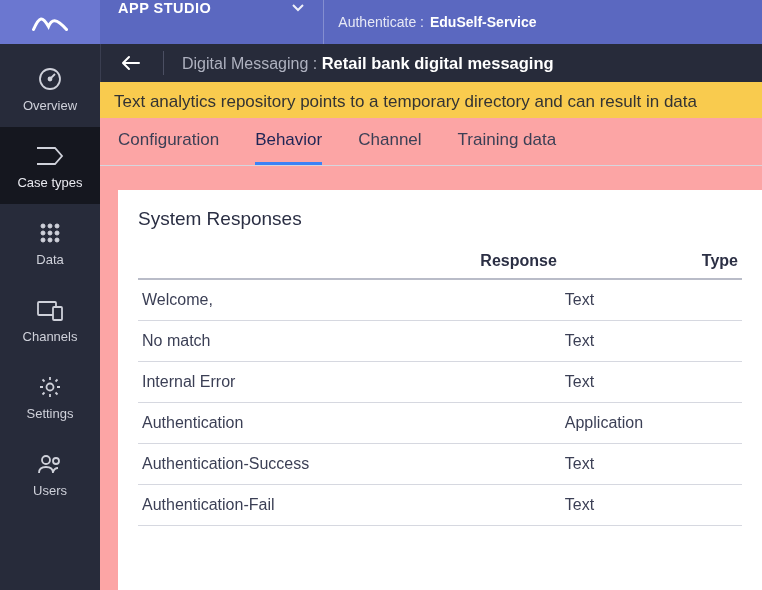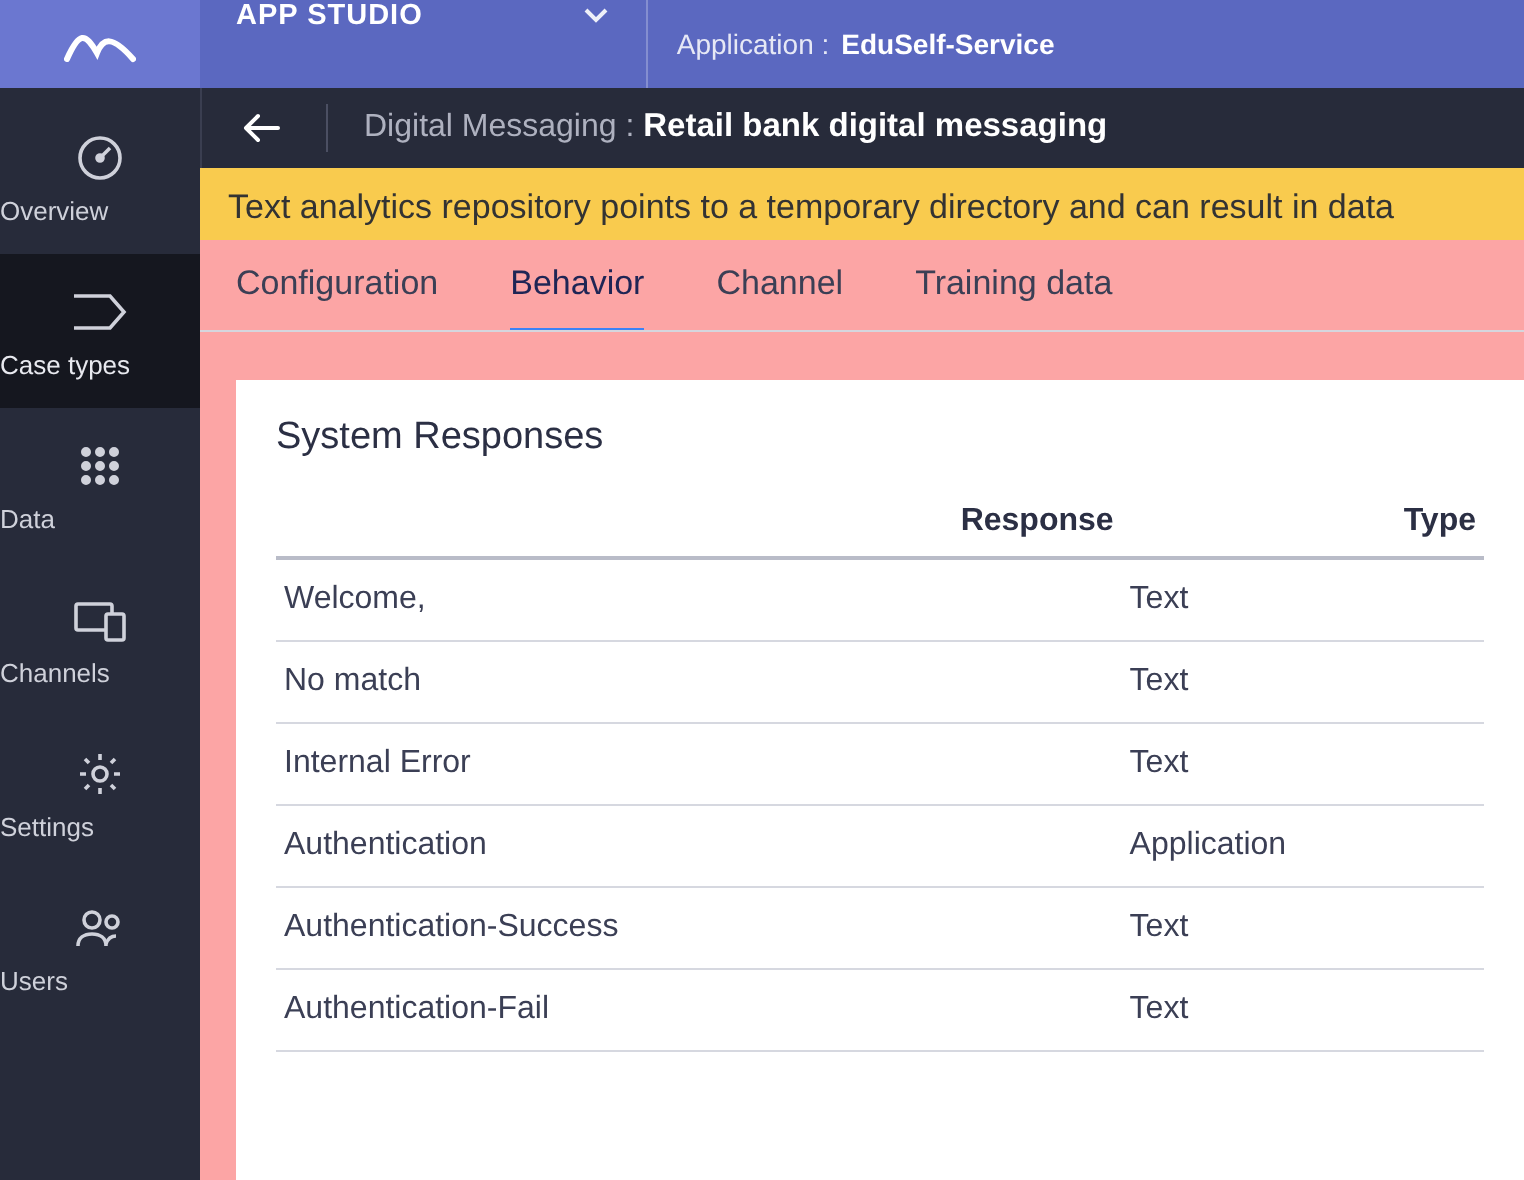"Application :" span.label { text: Application -> Authenticate }
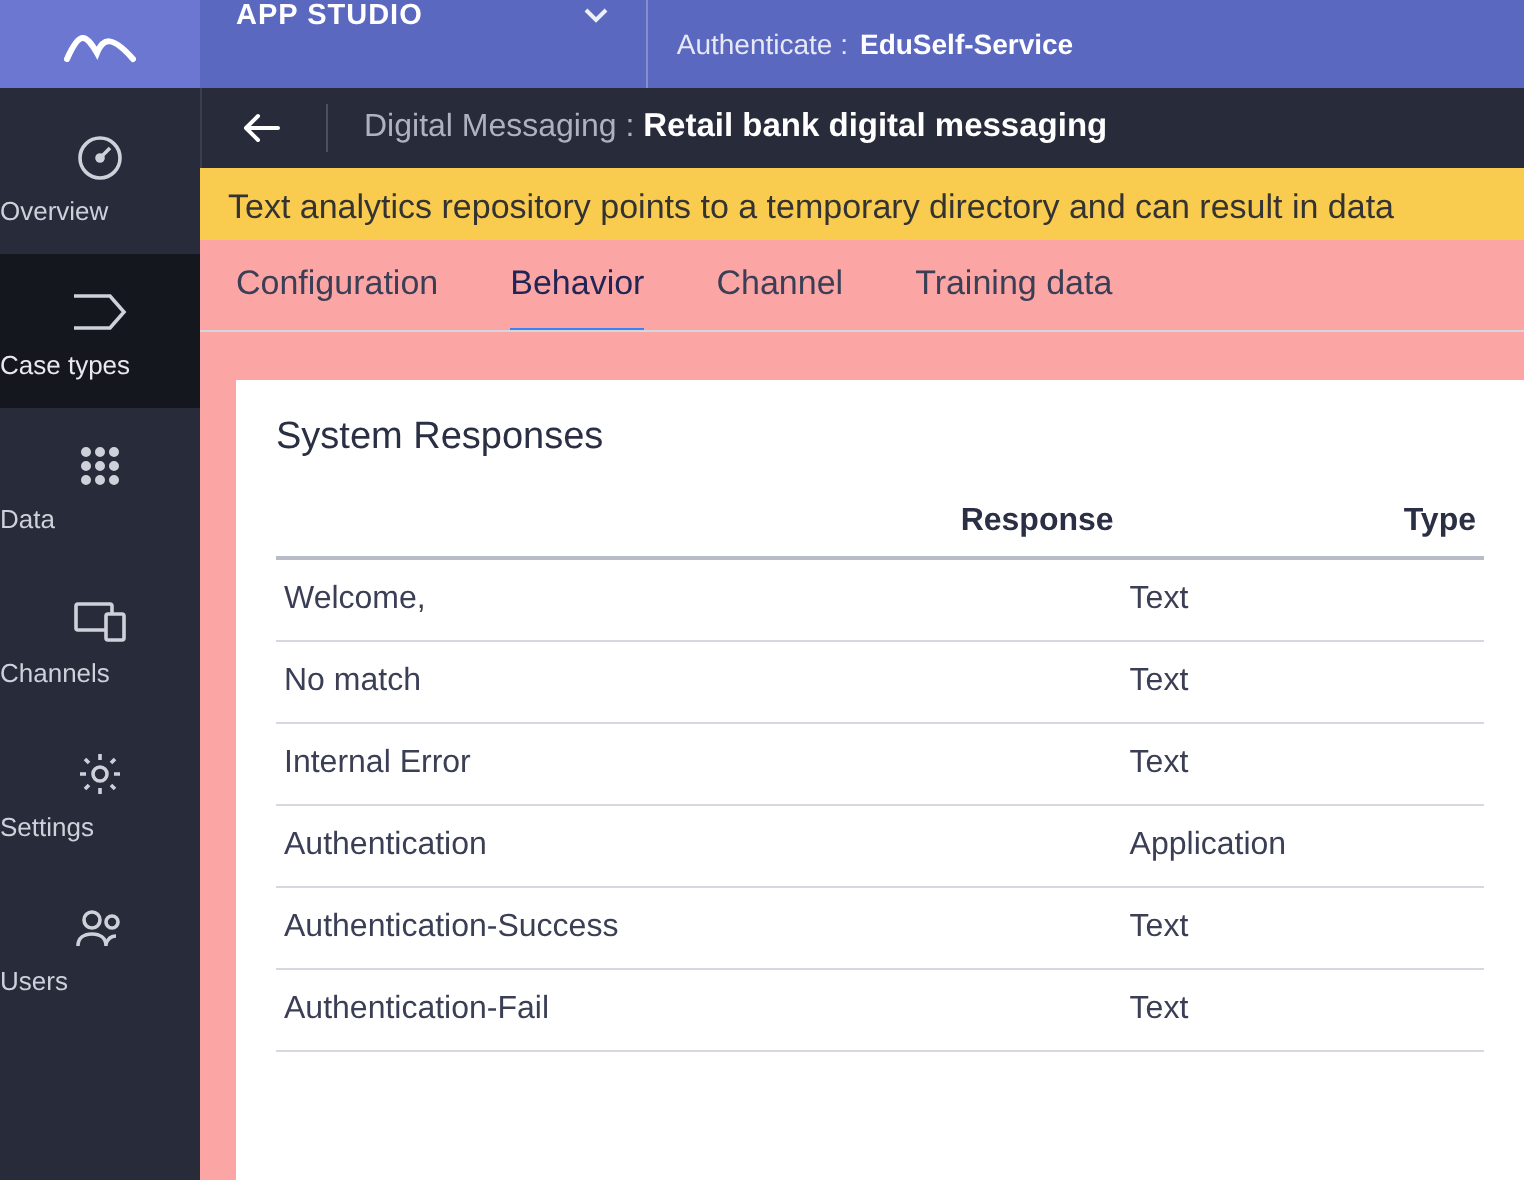"Overview" .nav-item { align-items: none -> center }
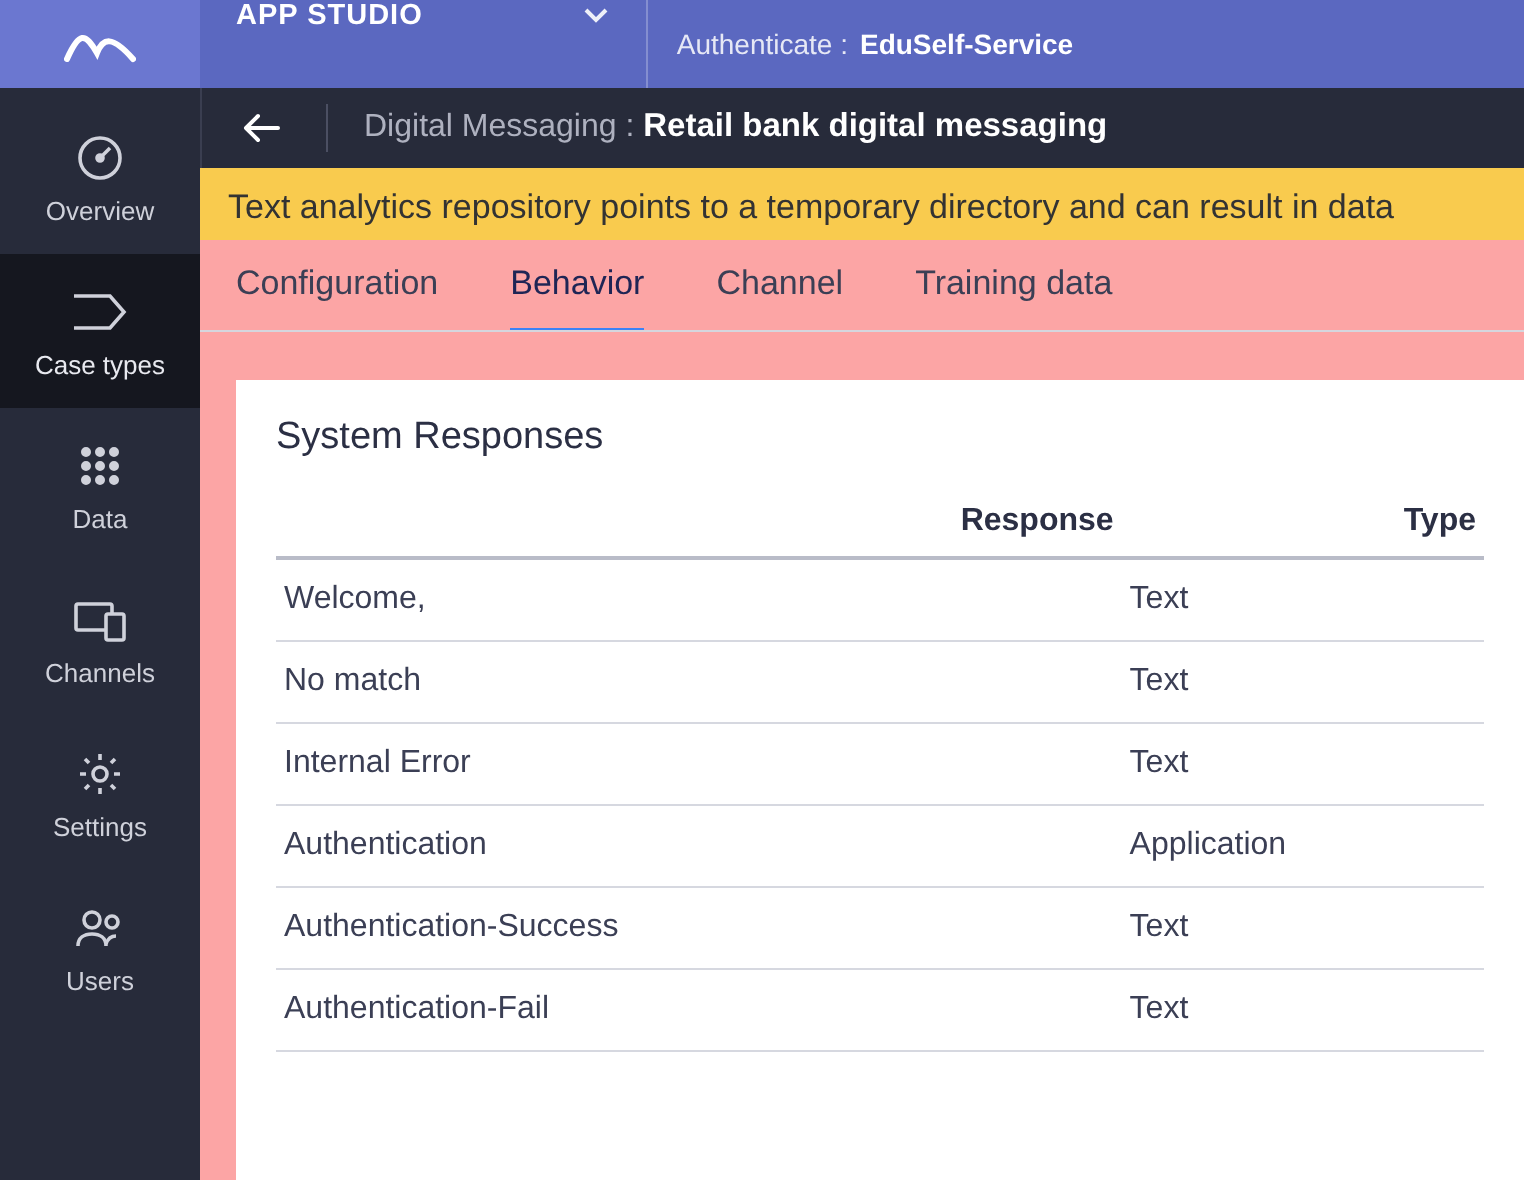"Behavior" .tab.active { border-bottom: 1px solid #3b82f6 -> 3px solid #3b82f6 }
